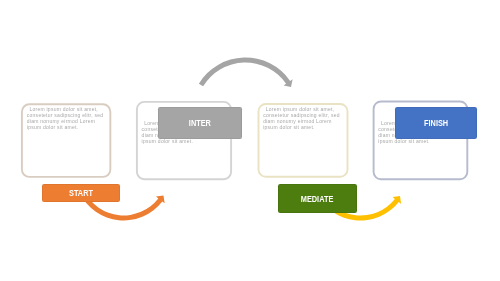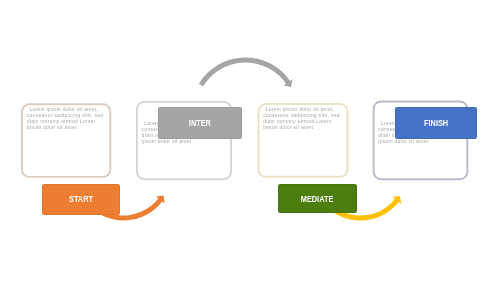"START" div.chip { height: 31px -> 18px }
